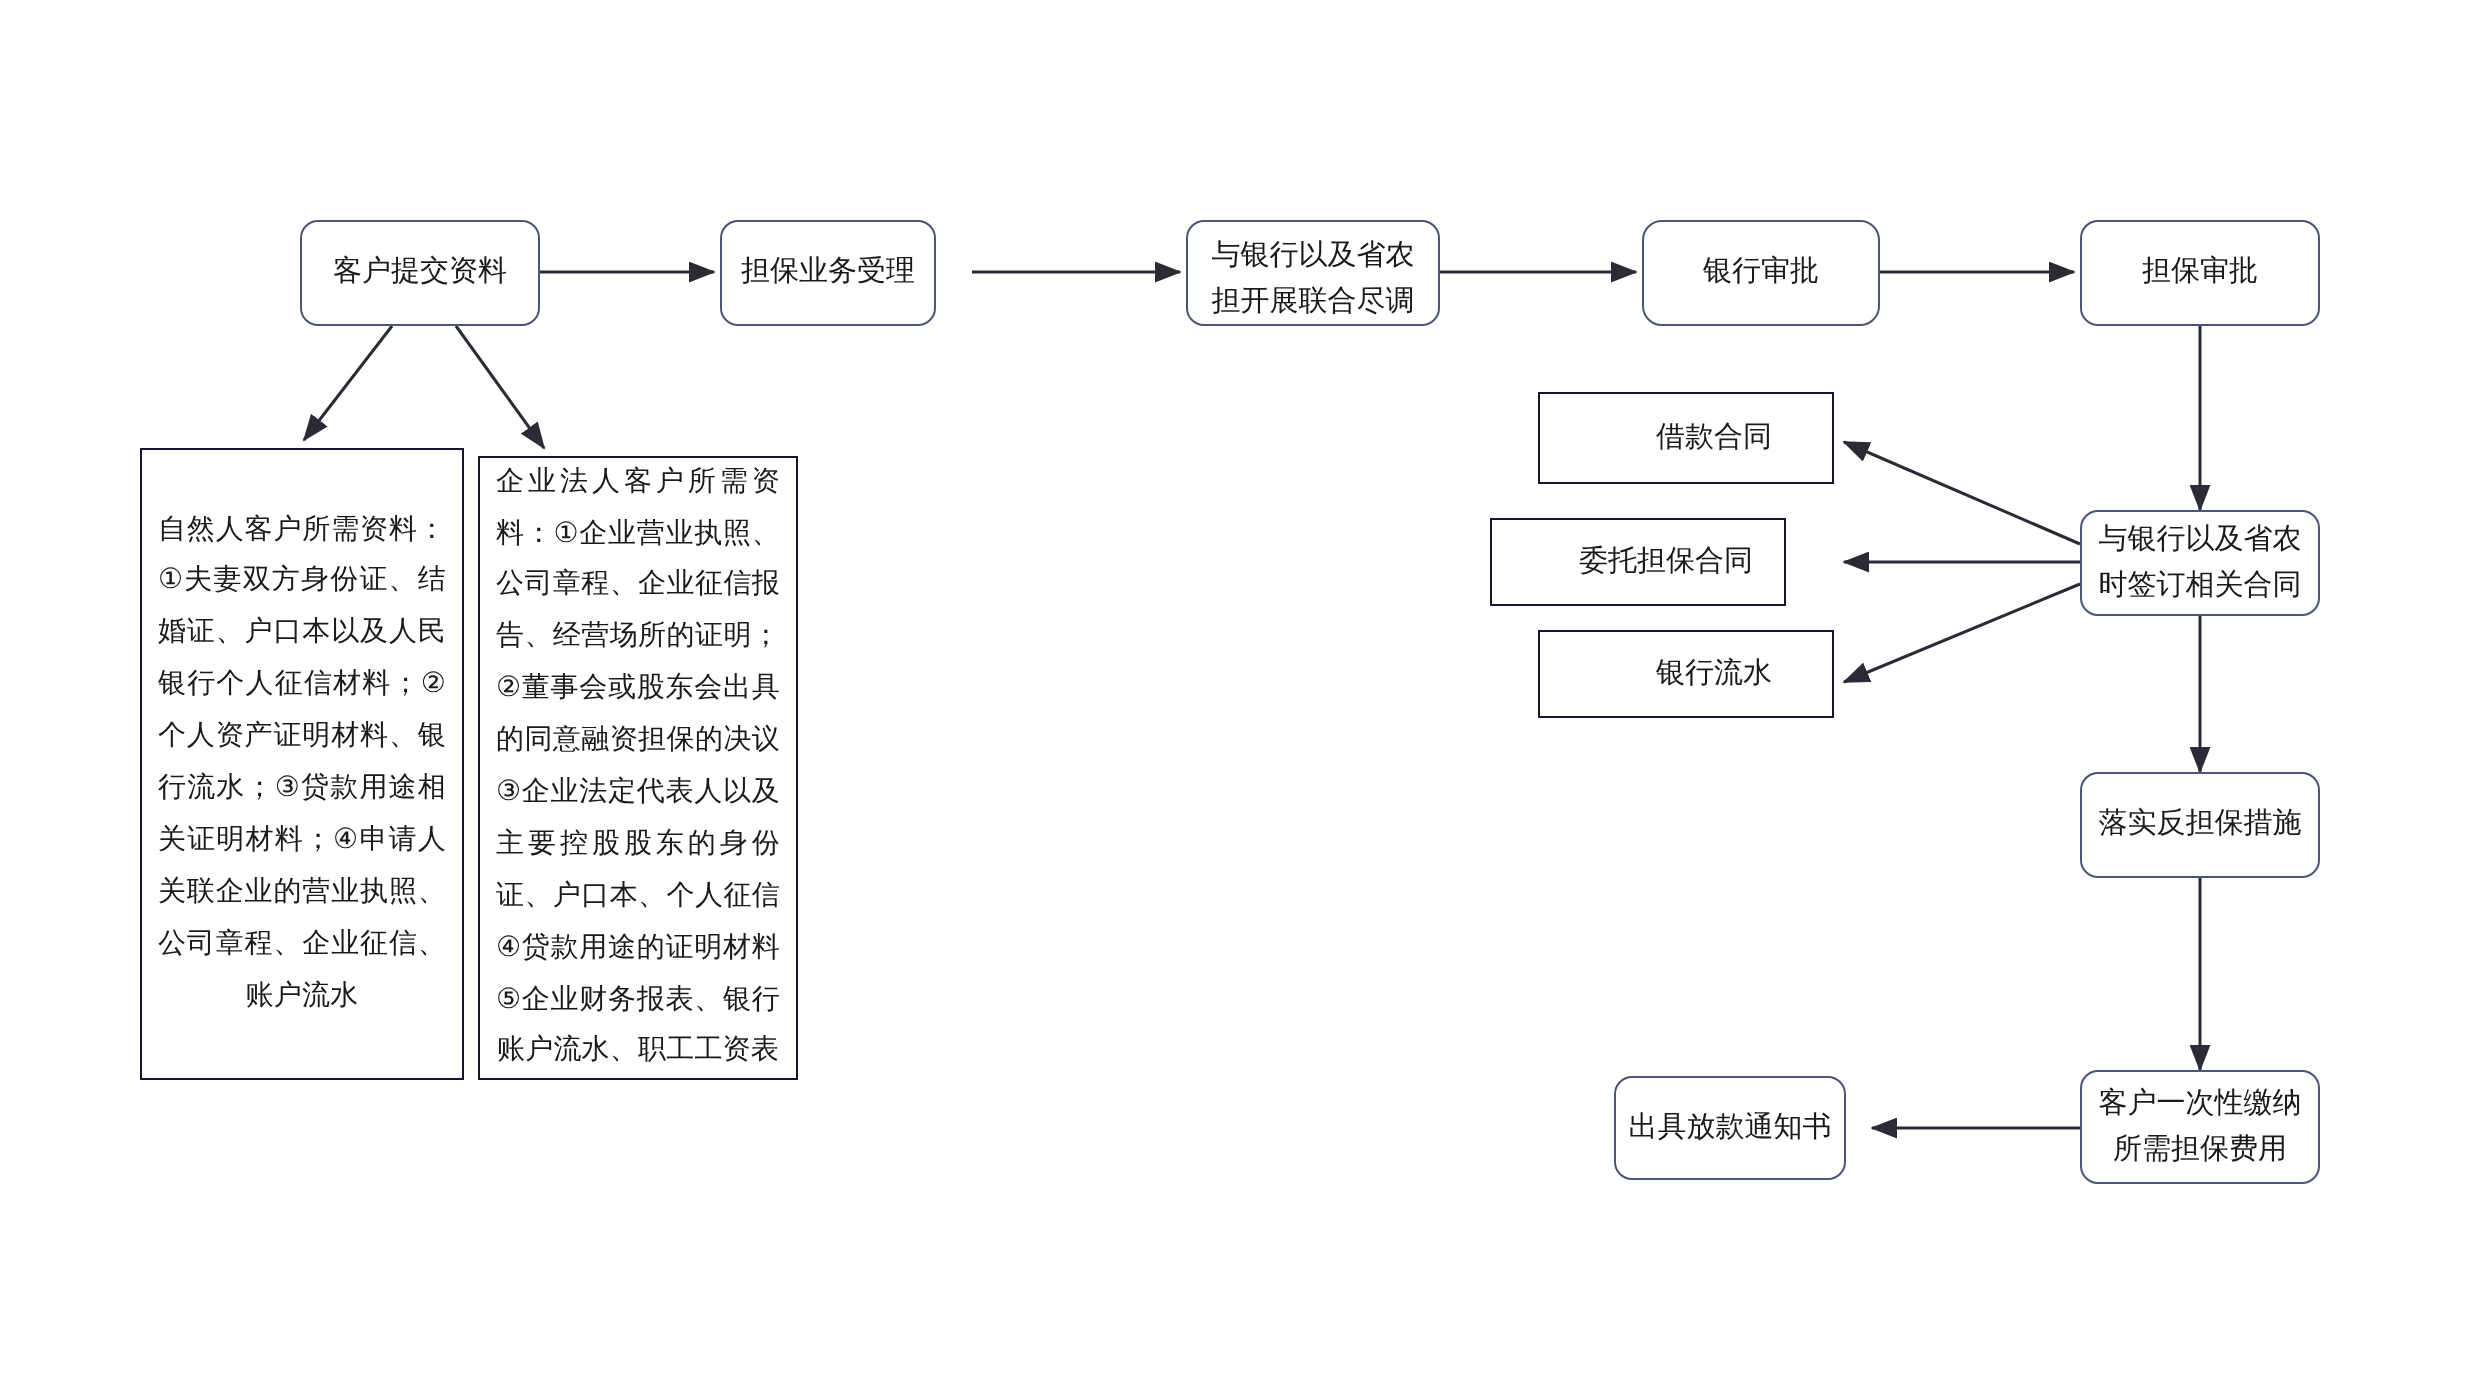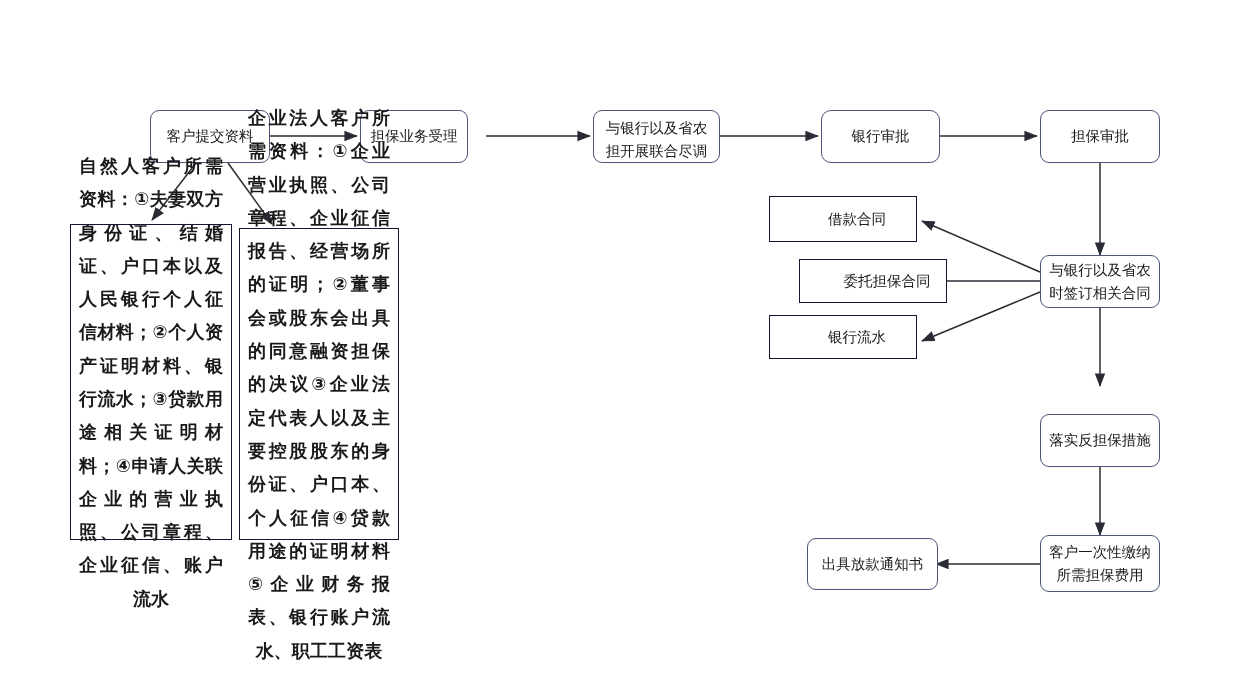"企业法人客户所需资料：①企业营业执照、公司章程、企业征信报告、经营场所的证明；②" .textbox { font-size: 18px -> 14px; font-weight: bold -> none }
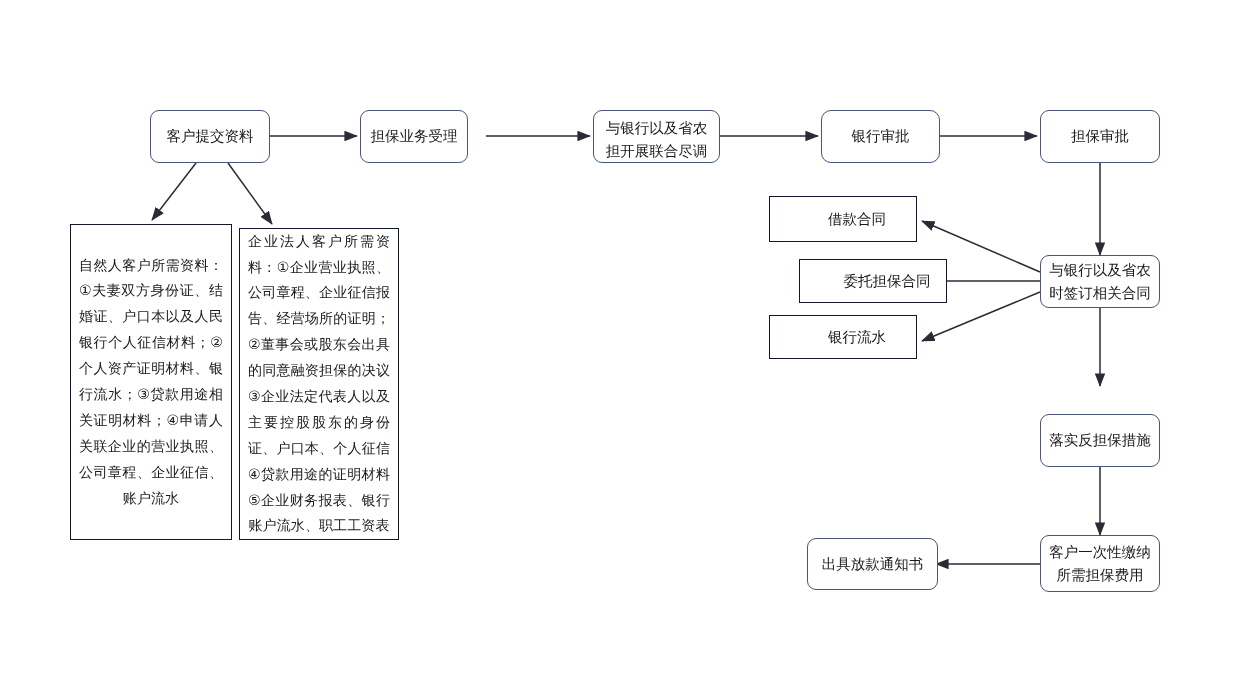"委托担保合同" div.node { left: 799px -> 745px }
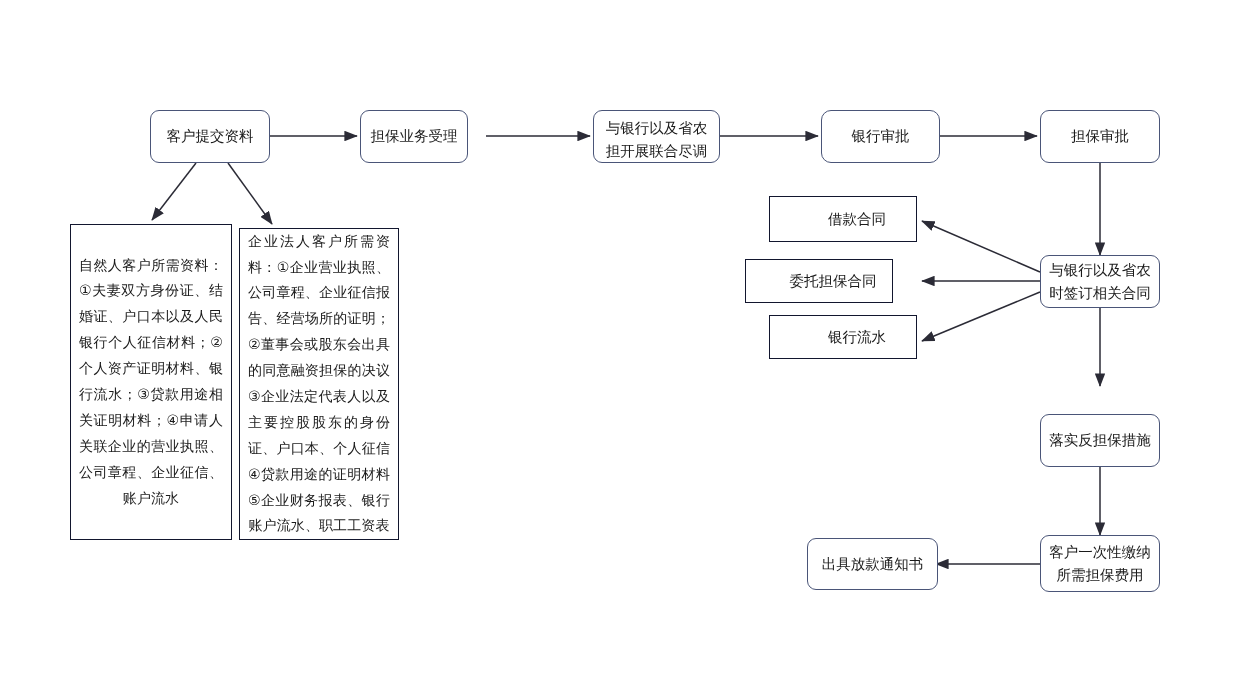"落实反担保措施" div.node { margin-top: 28px -> none }
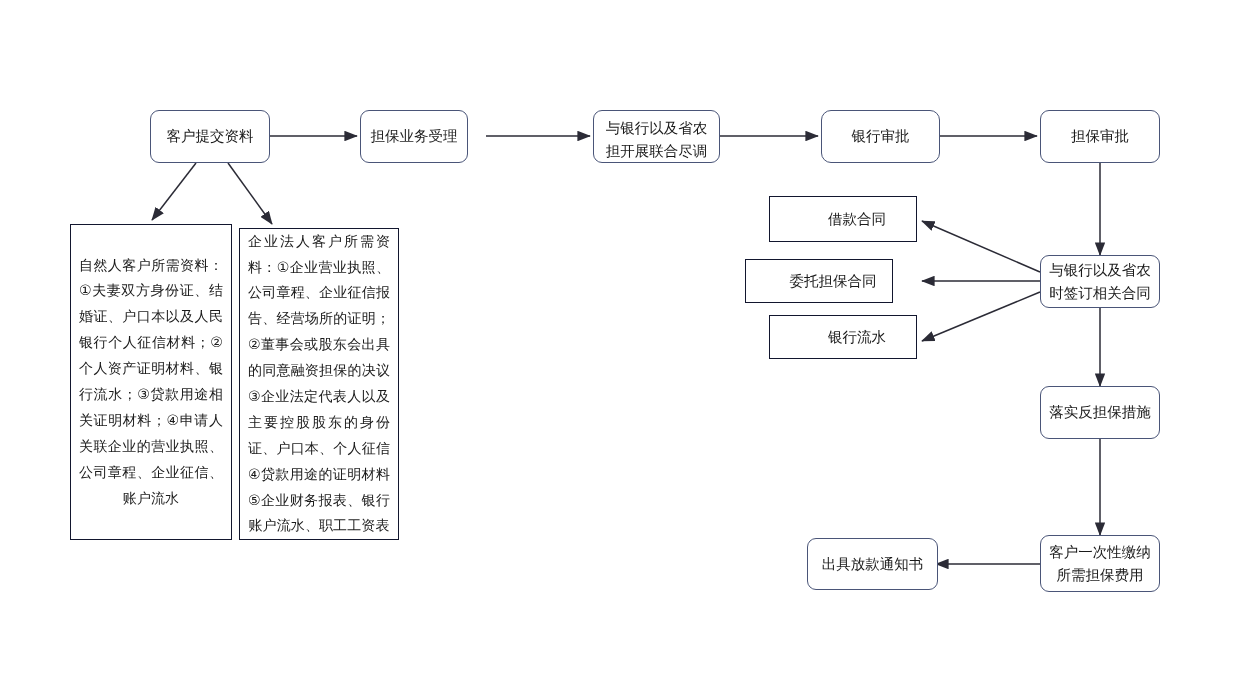"出具放款通知书" div.node { width: 131px -> 116px }
